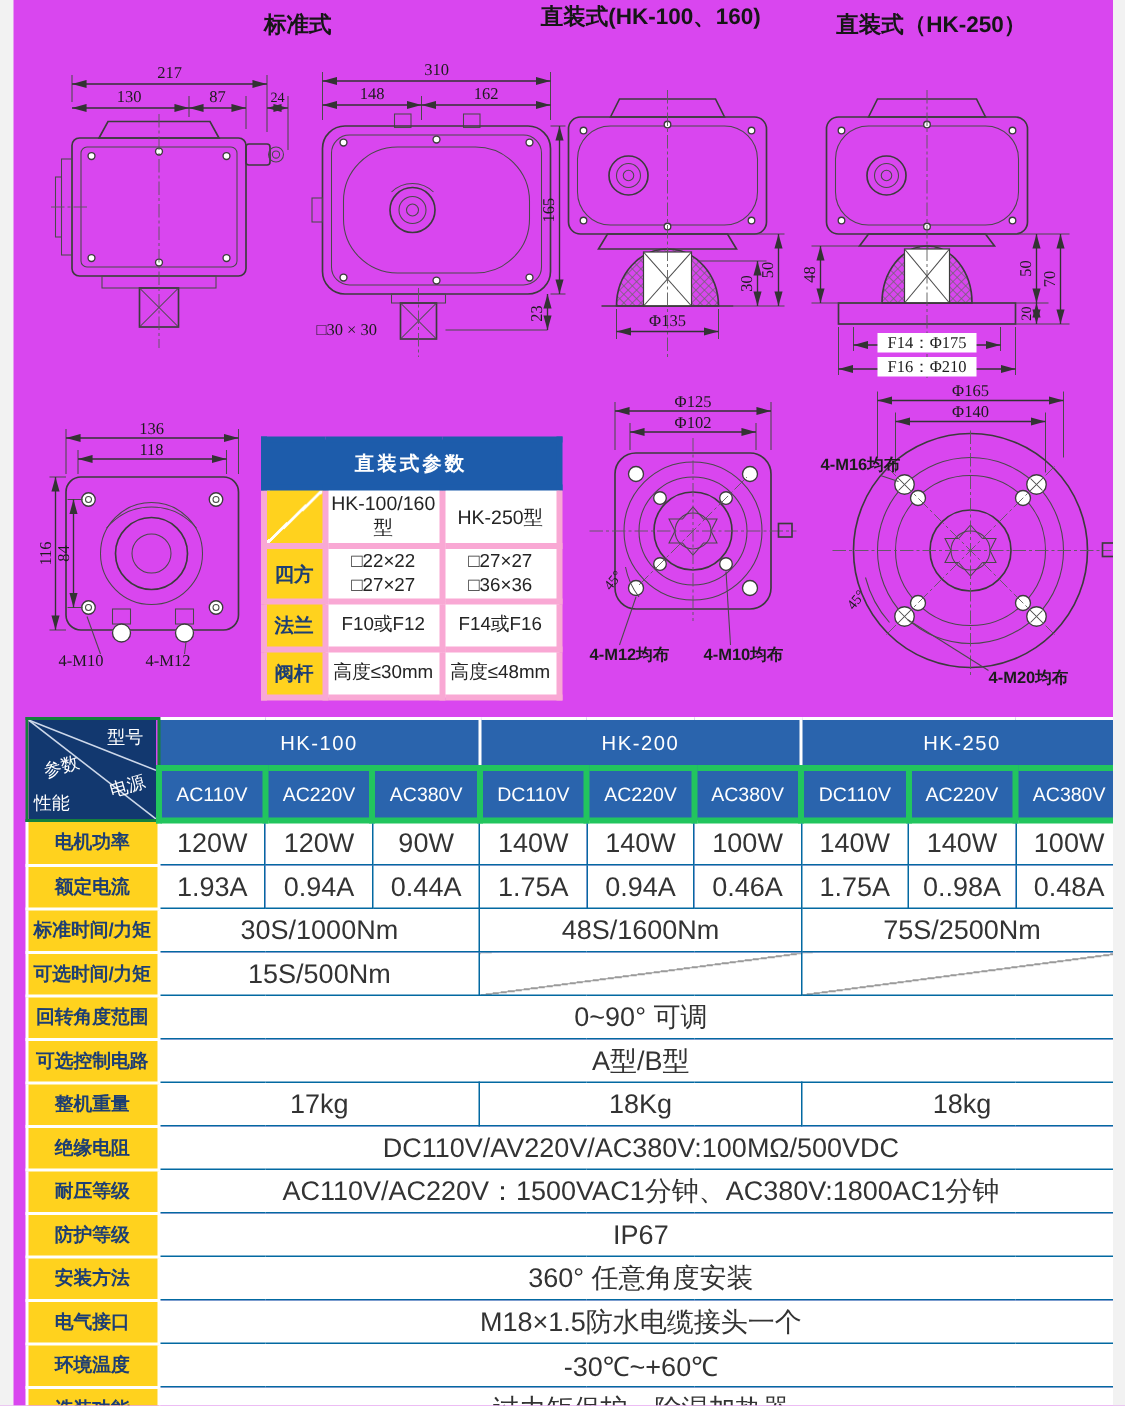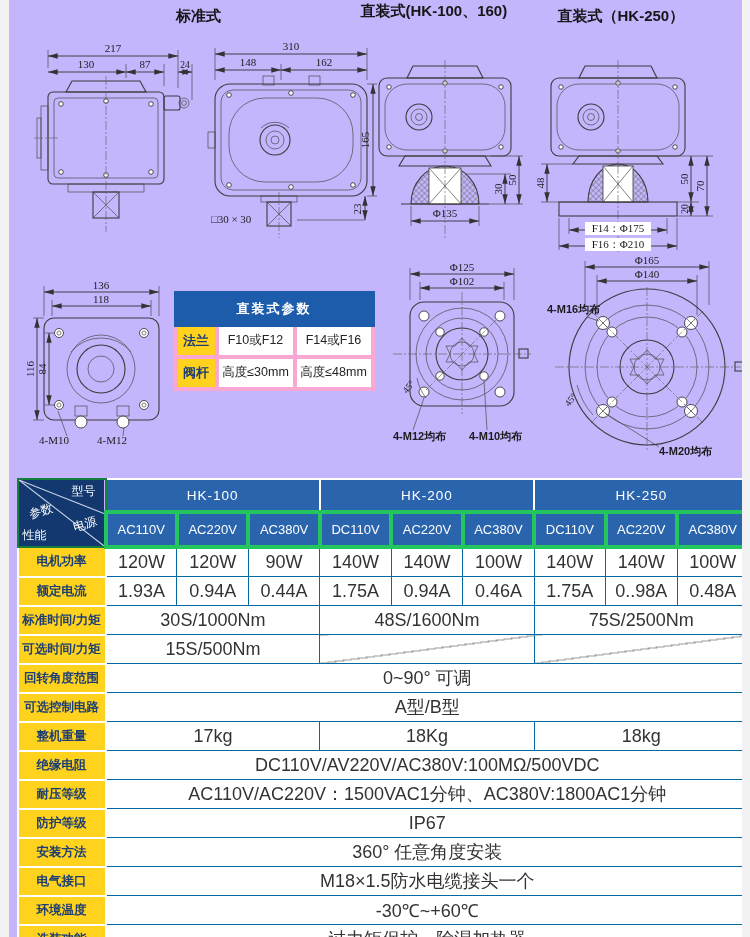"标准式" .page { background: #c4b5fd -> #d946ef }
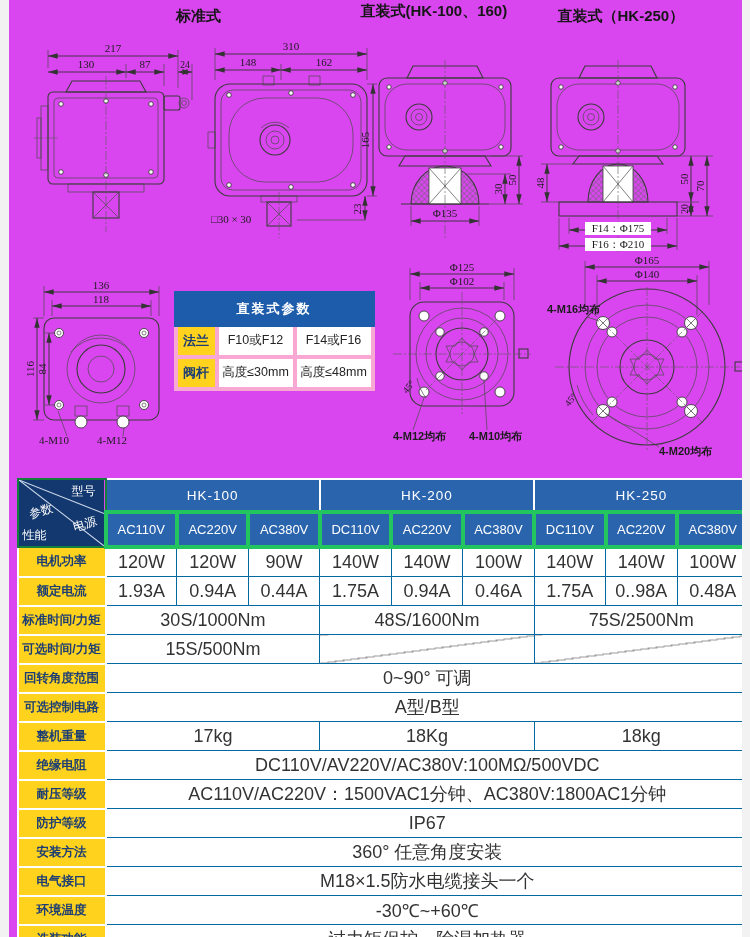"HK-100/160型" tr { html: none -> <tr> <td></td> <td>HK-100/160型</td> <td>HK-250型</td> </tr> }
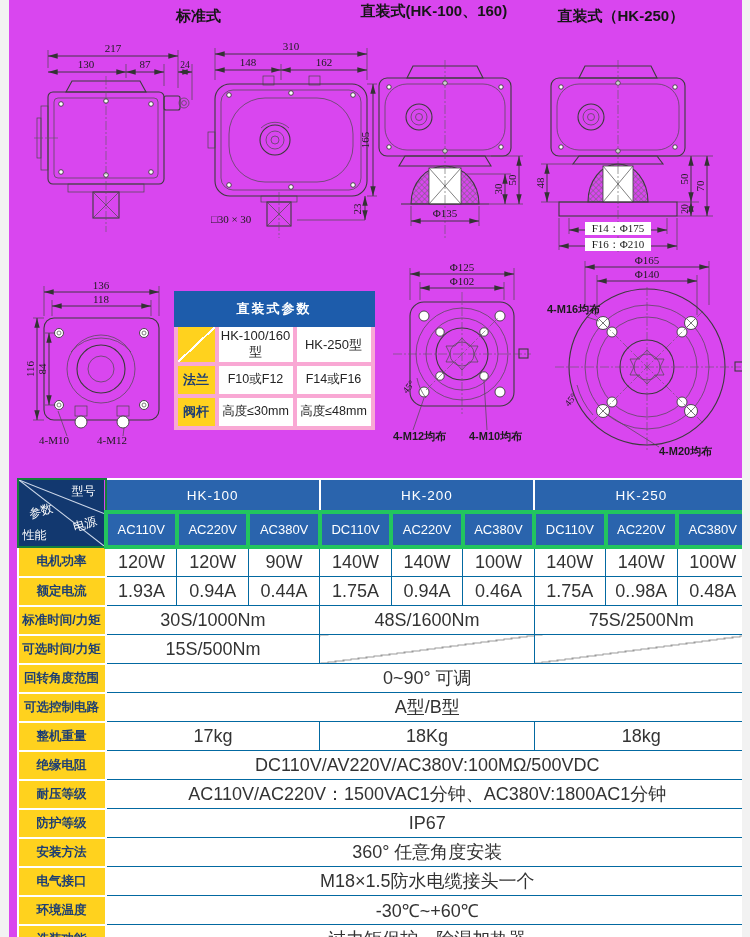"四方" tr { html: none -> <tr> <td>四方</td> <td> <div>□22×22</div> <div>□27×27</div> </td> <td> <div>□27×27</div> <div>□36×36</div> </td> </tr> }
